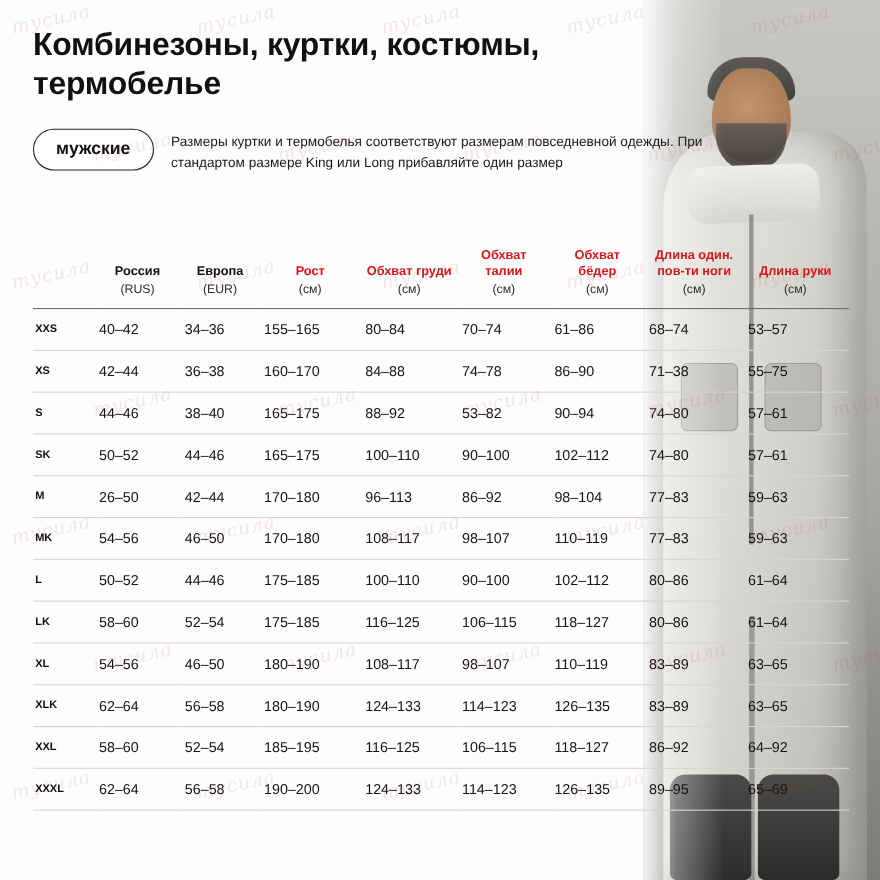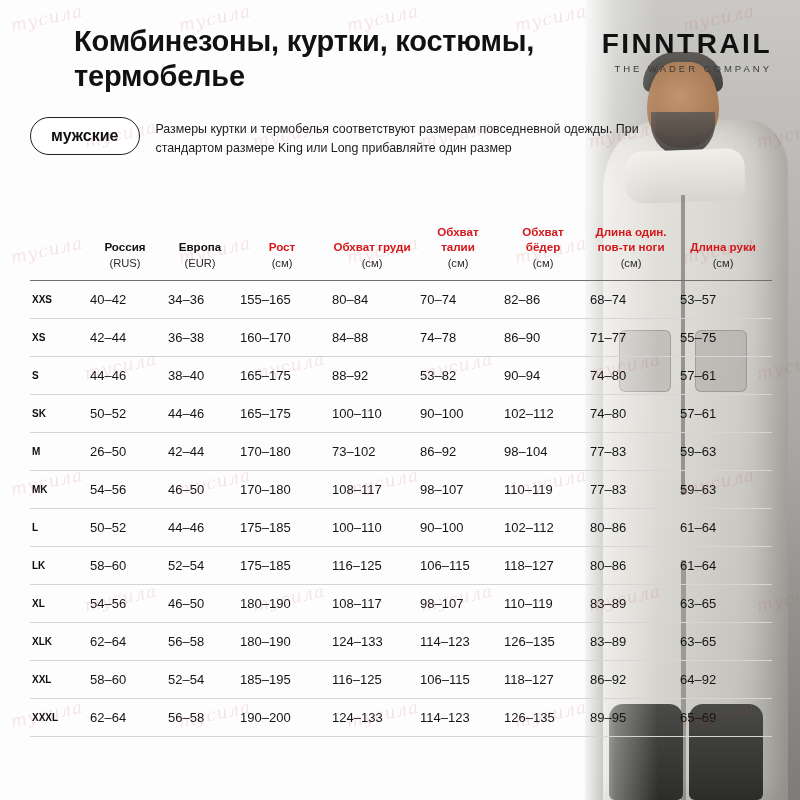"Комбинезоны, куртки, костюмы, термобелье" .topbar { margin-left: 44px -> none }
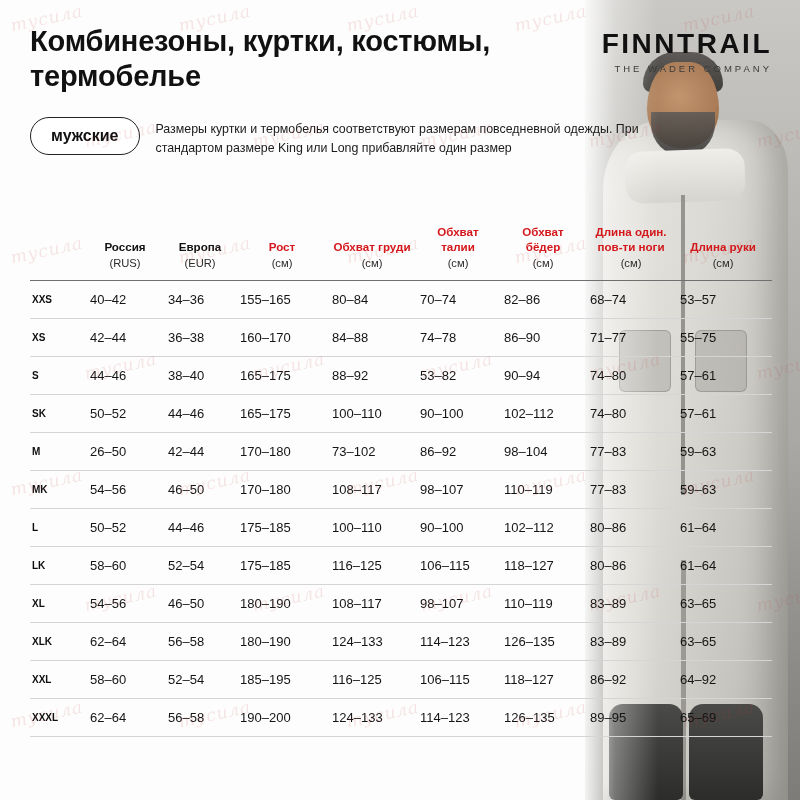"FINNTRAIL" div.brand { html: <div> <div>FINNTRAIL</div> <div>THE WADER COMPANY</div> </div> -> none }
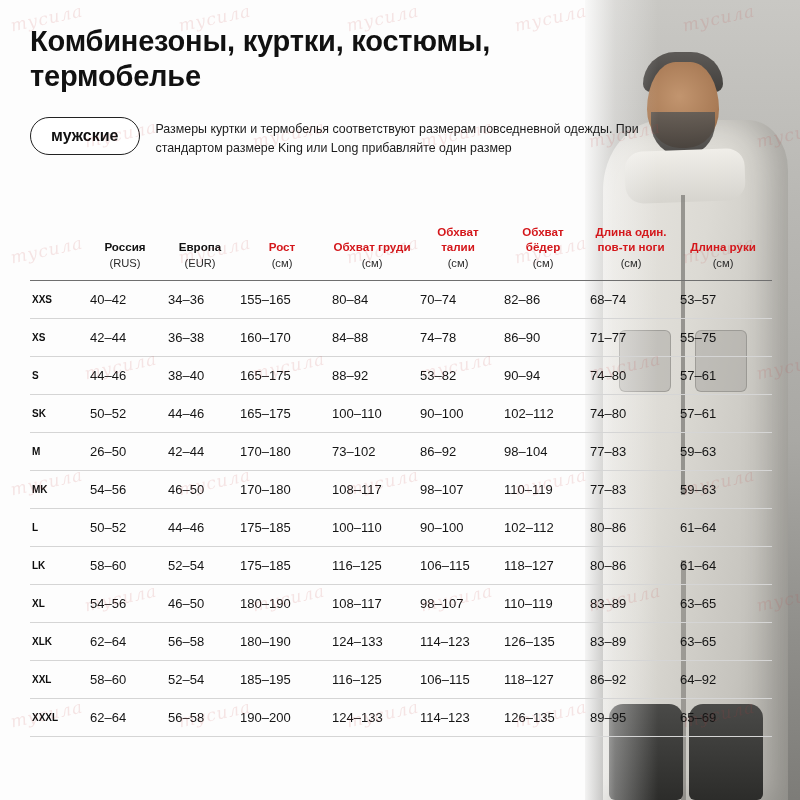"82–86" td { text: 82 -> 61 }
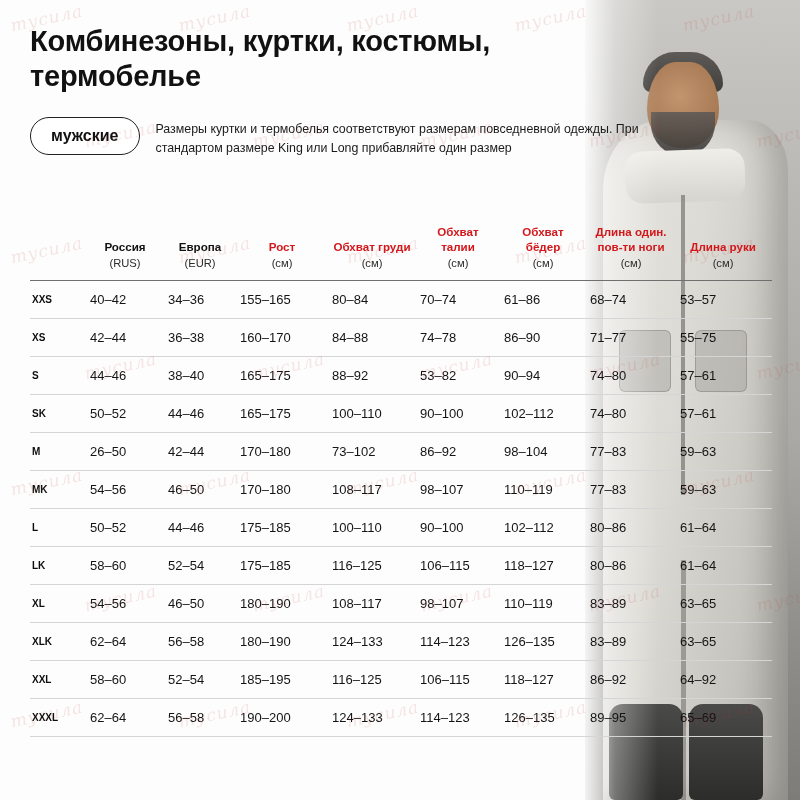"71–77" td { text: 77 -> 38 }
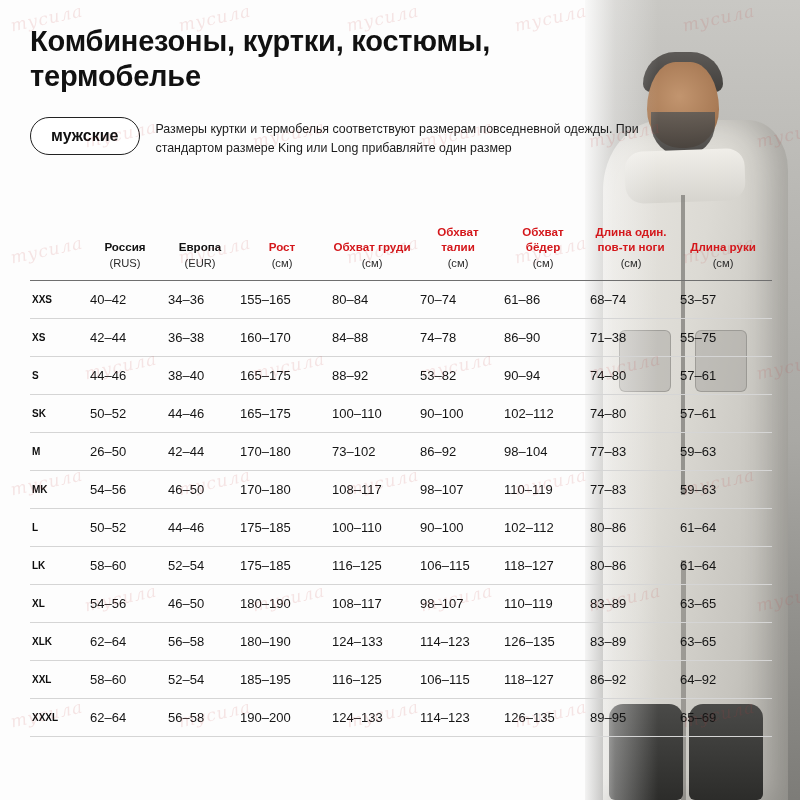"73–102" td { text: 73–102 -> 96–113 }
